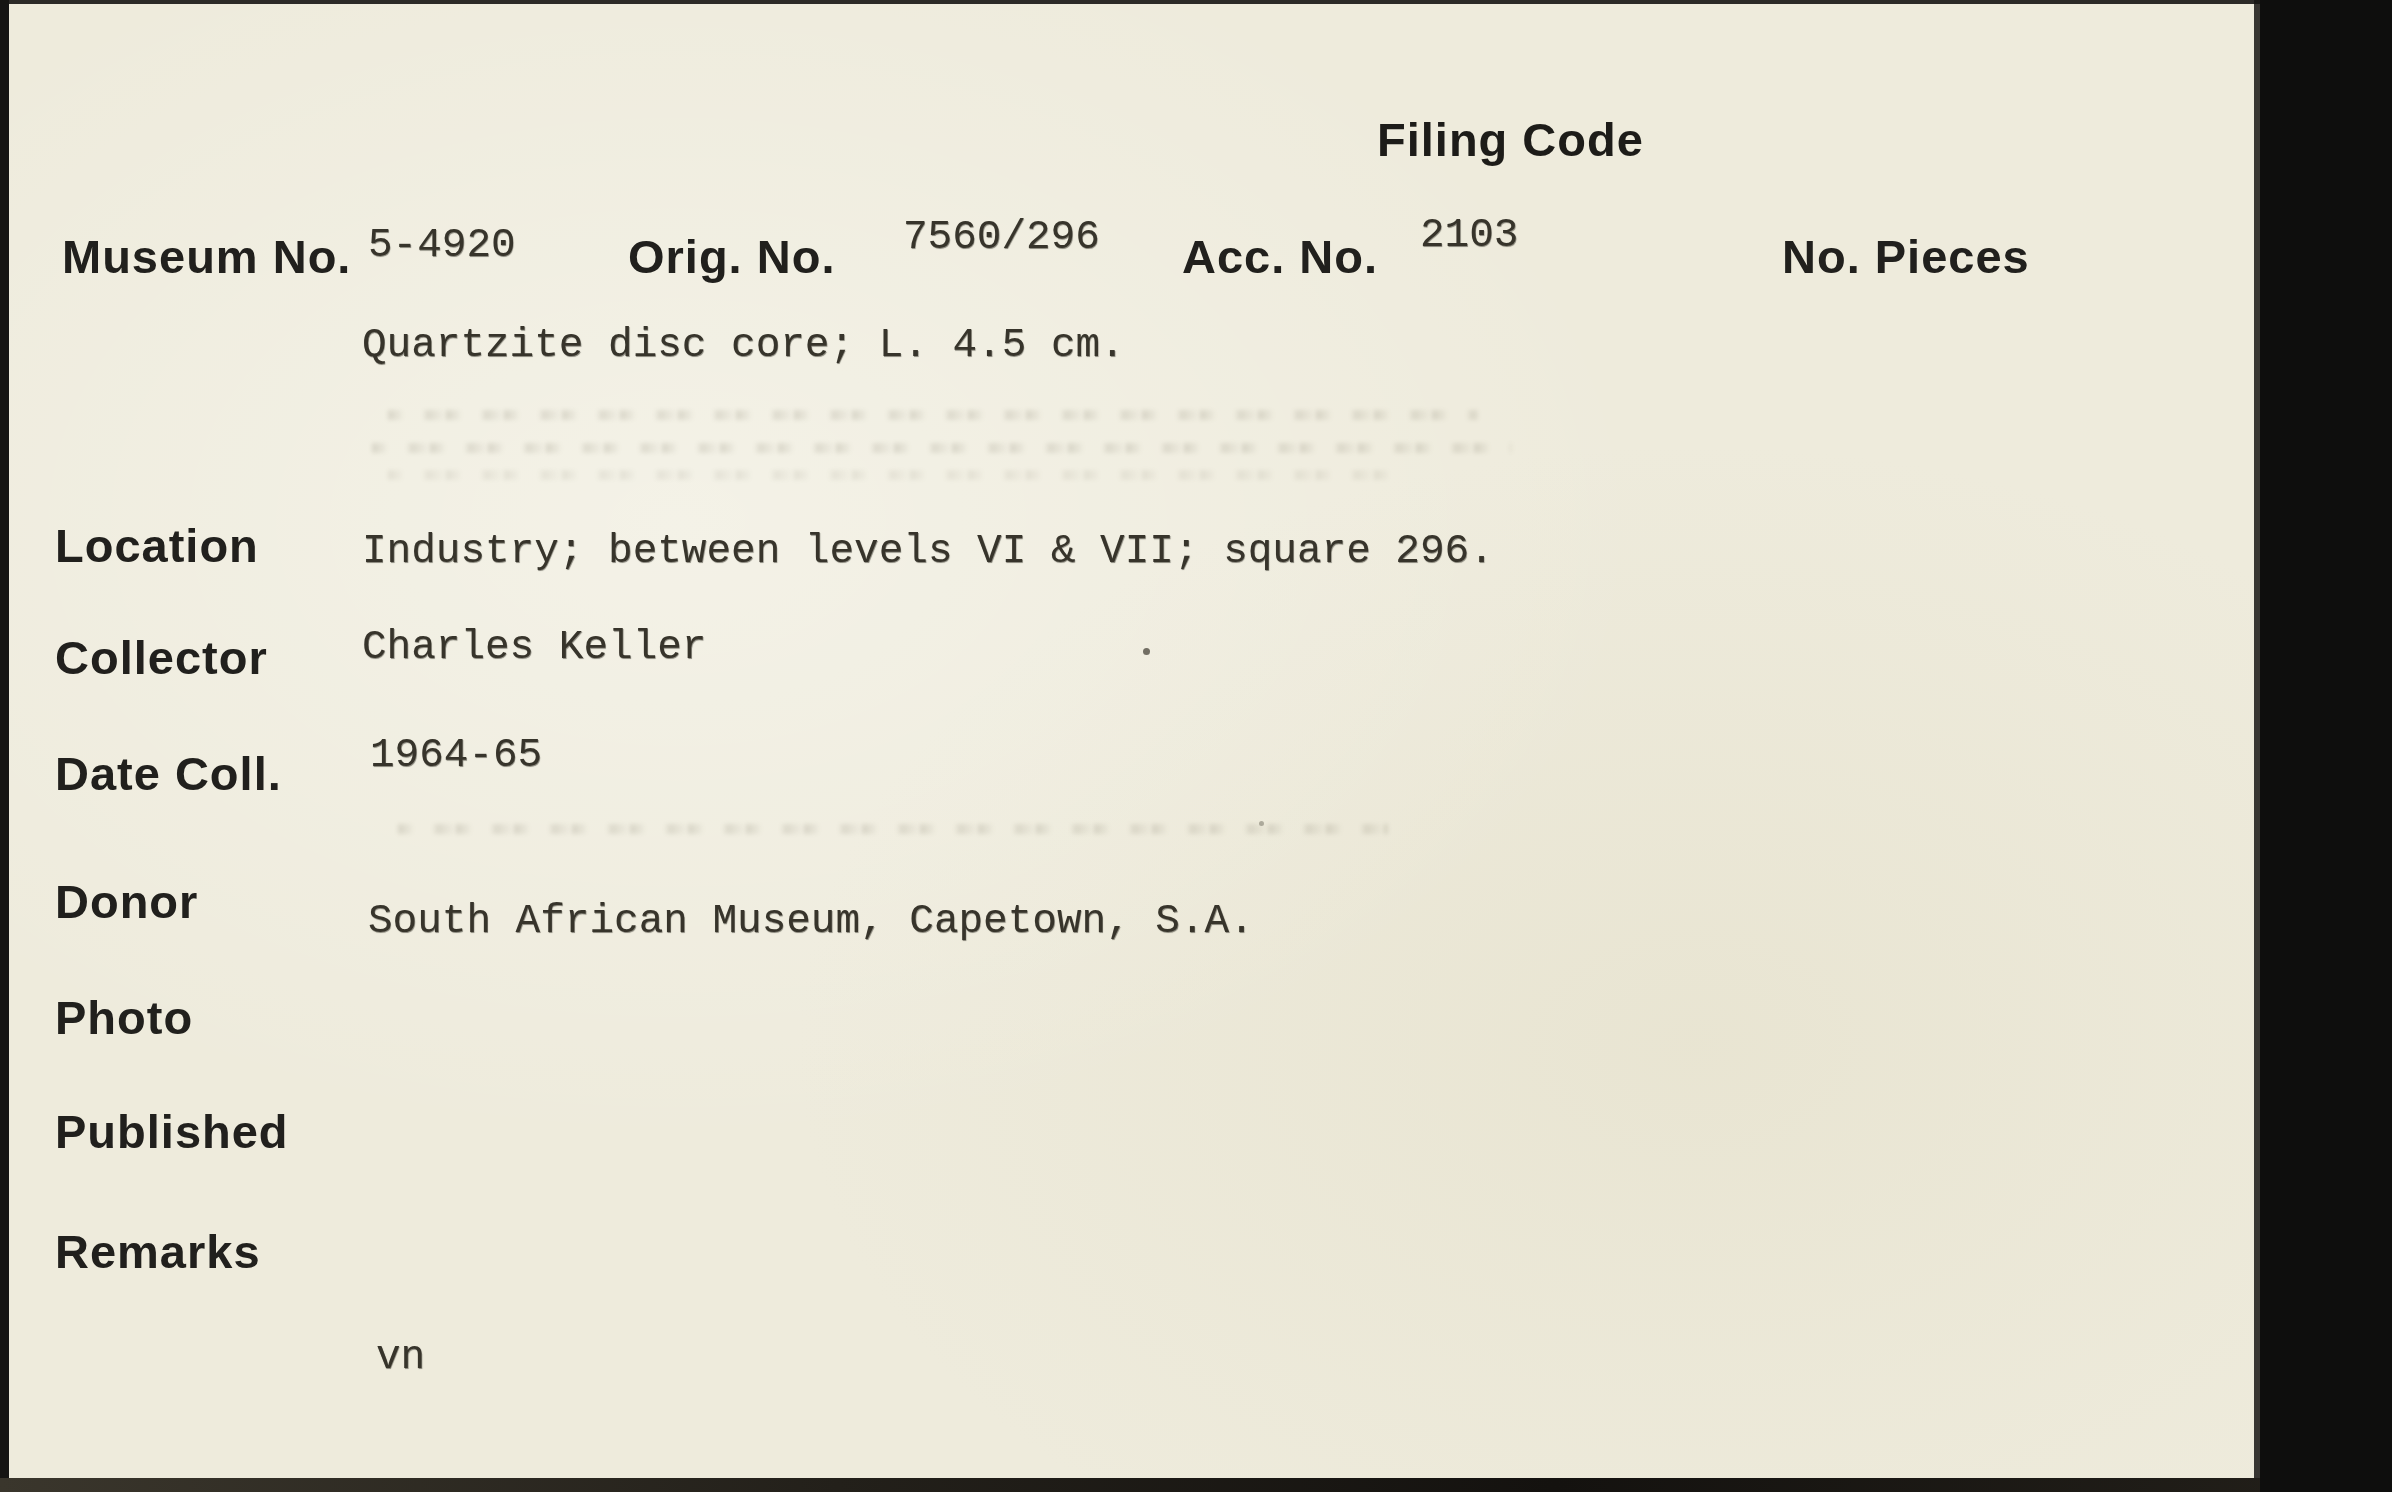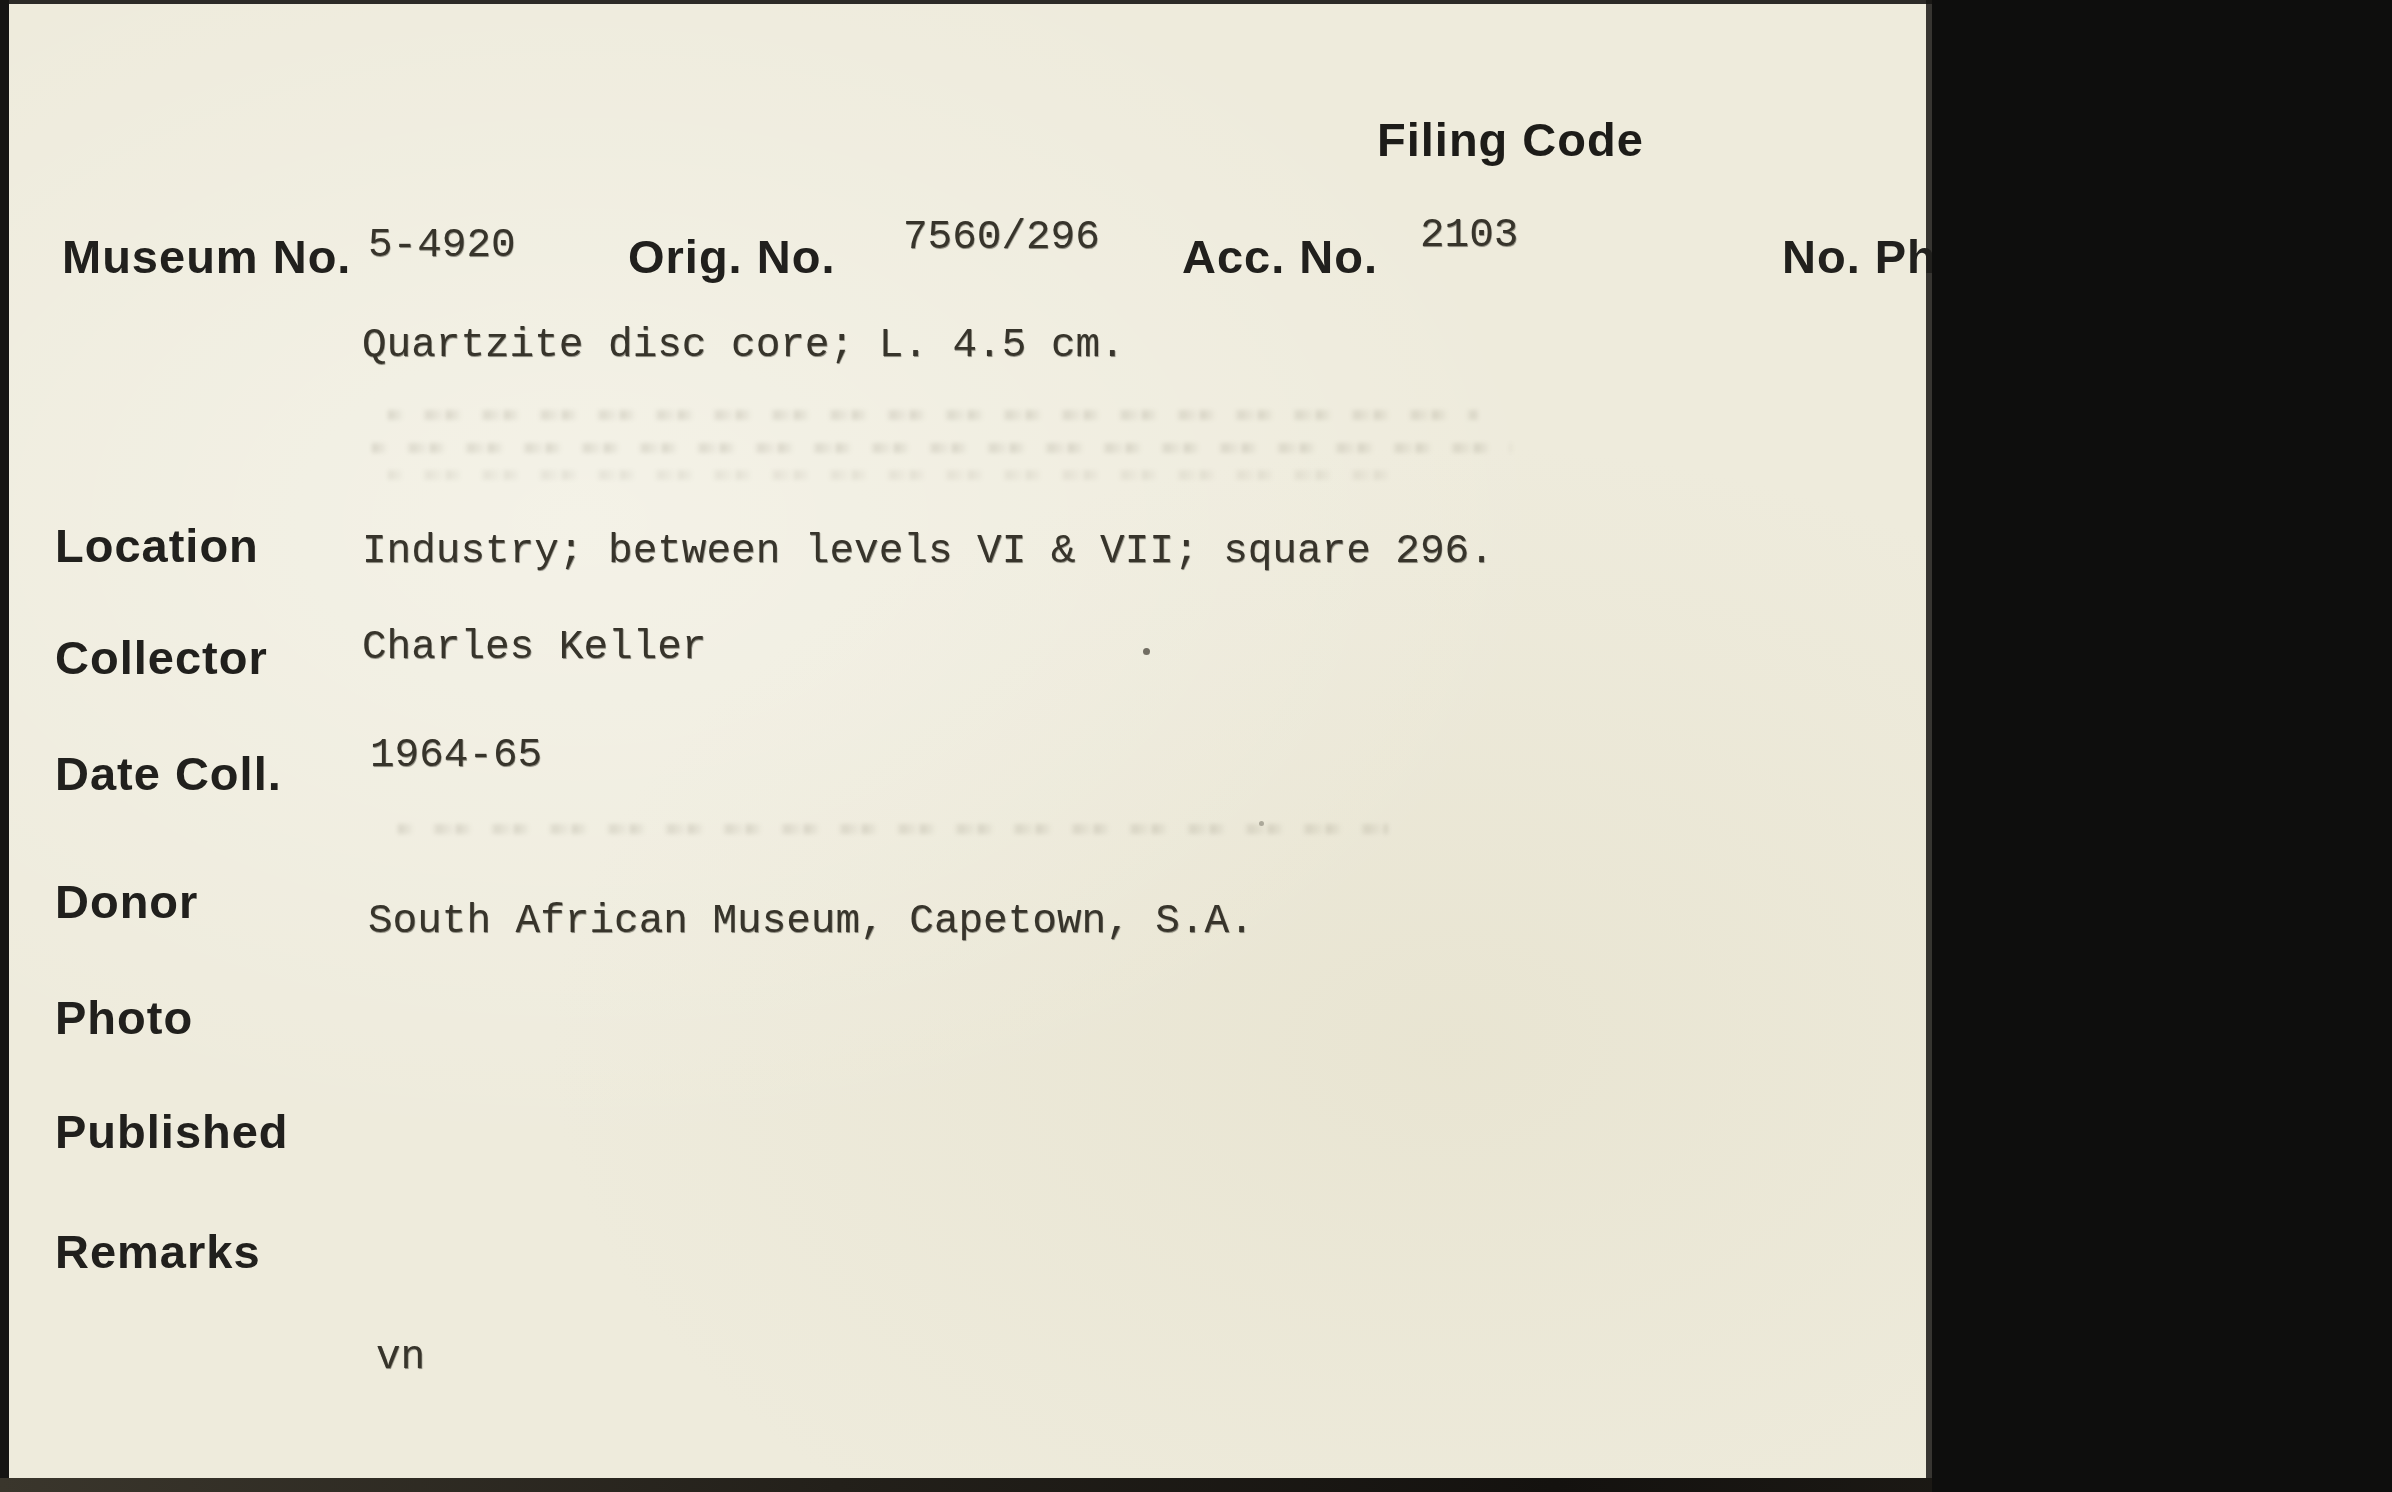"Filing Code" .scan { width: 1932px -> 2260px }
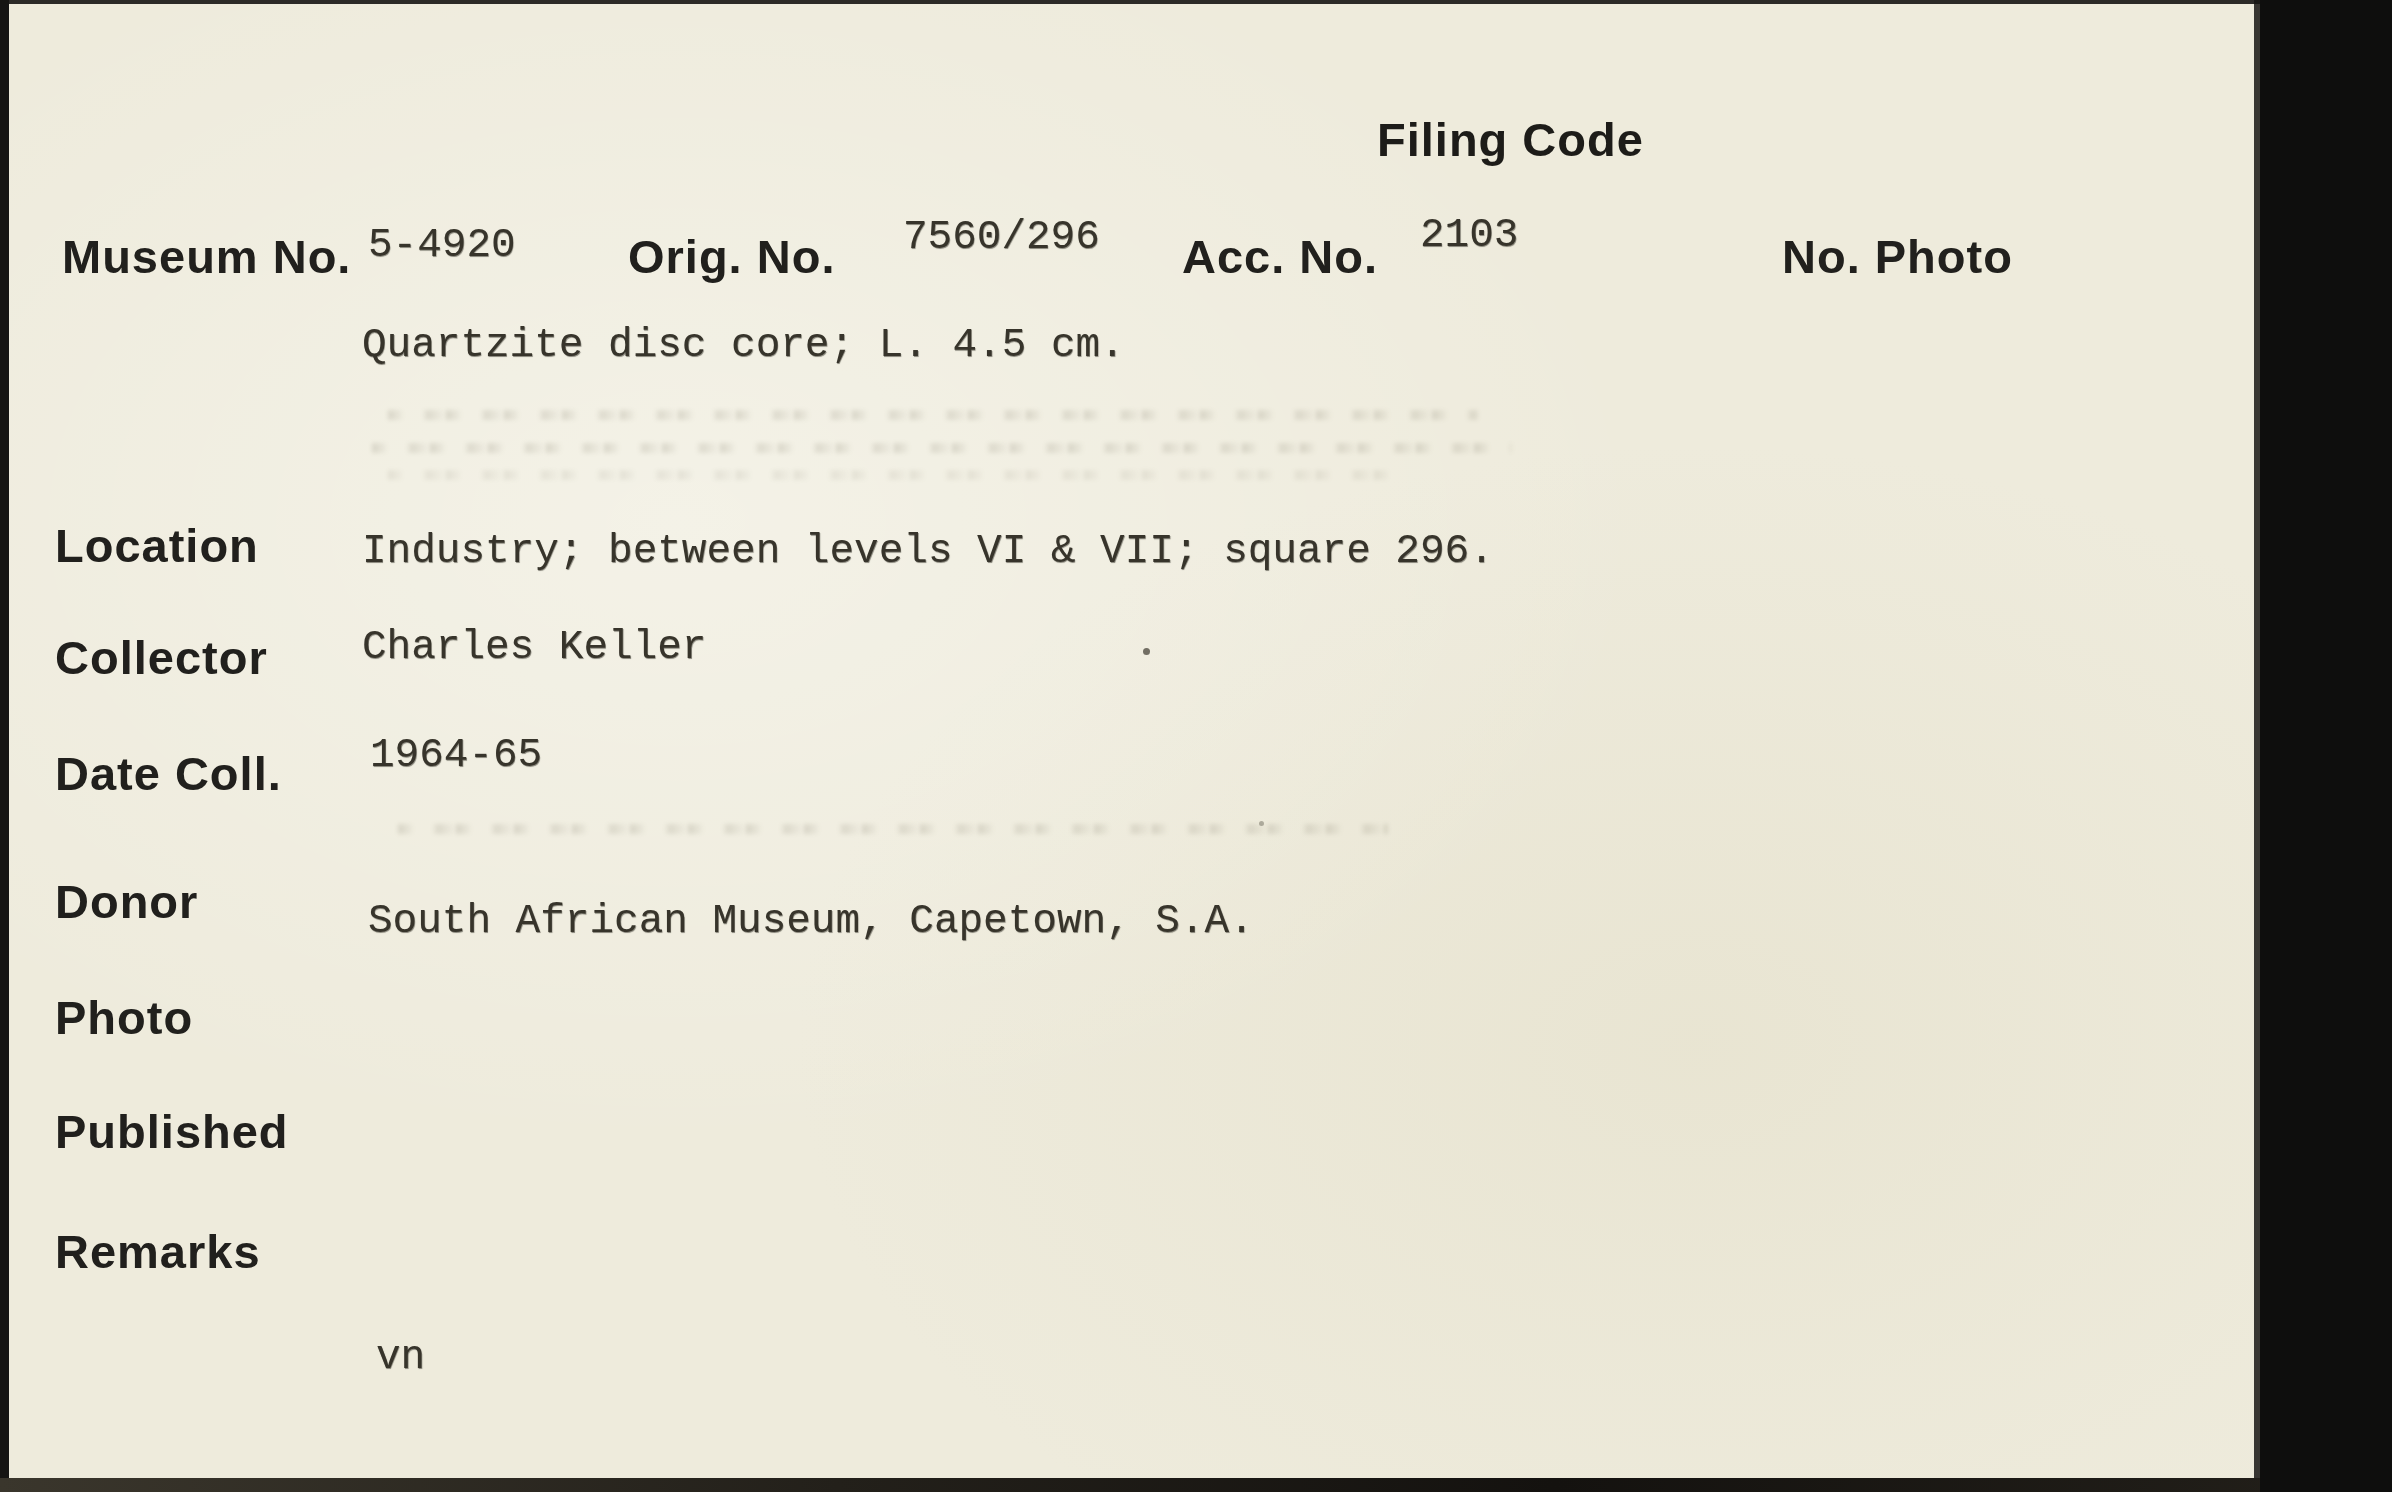"No. Photo" div.lbl { text: Photo -> Pieces }
